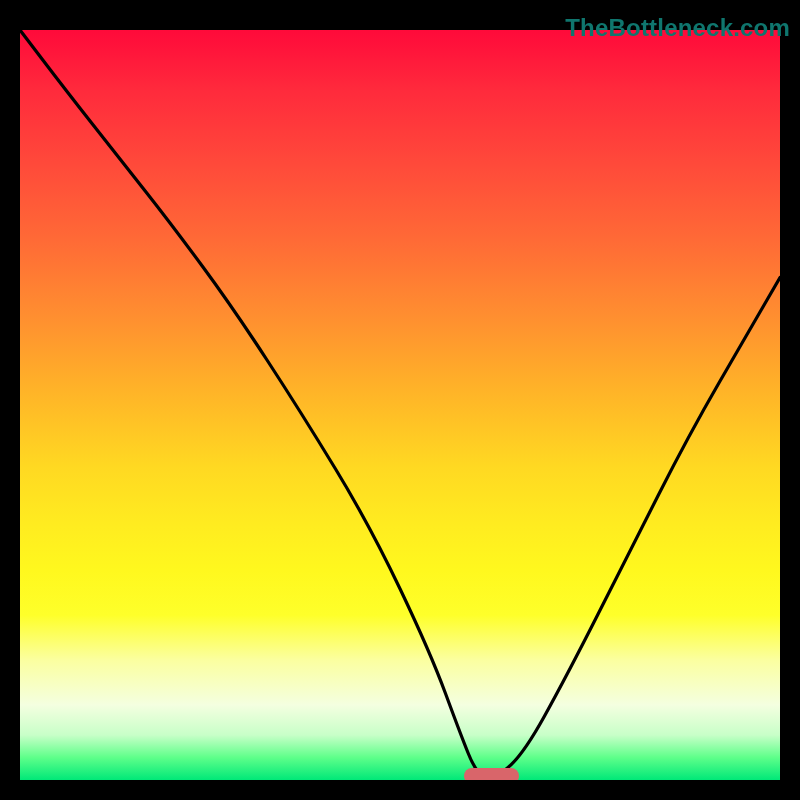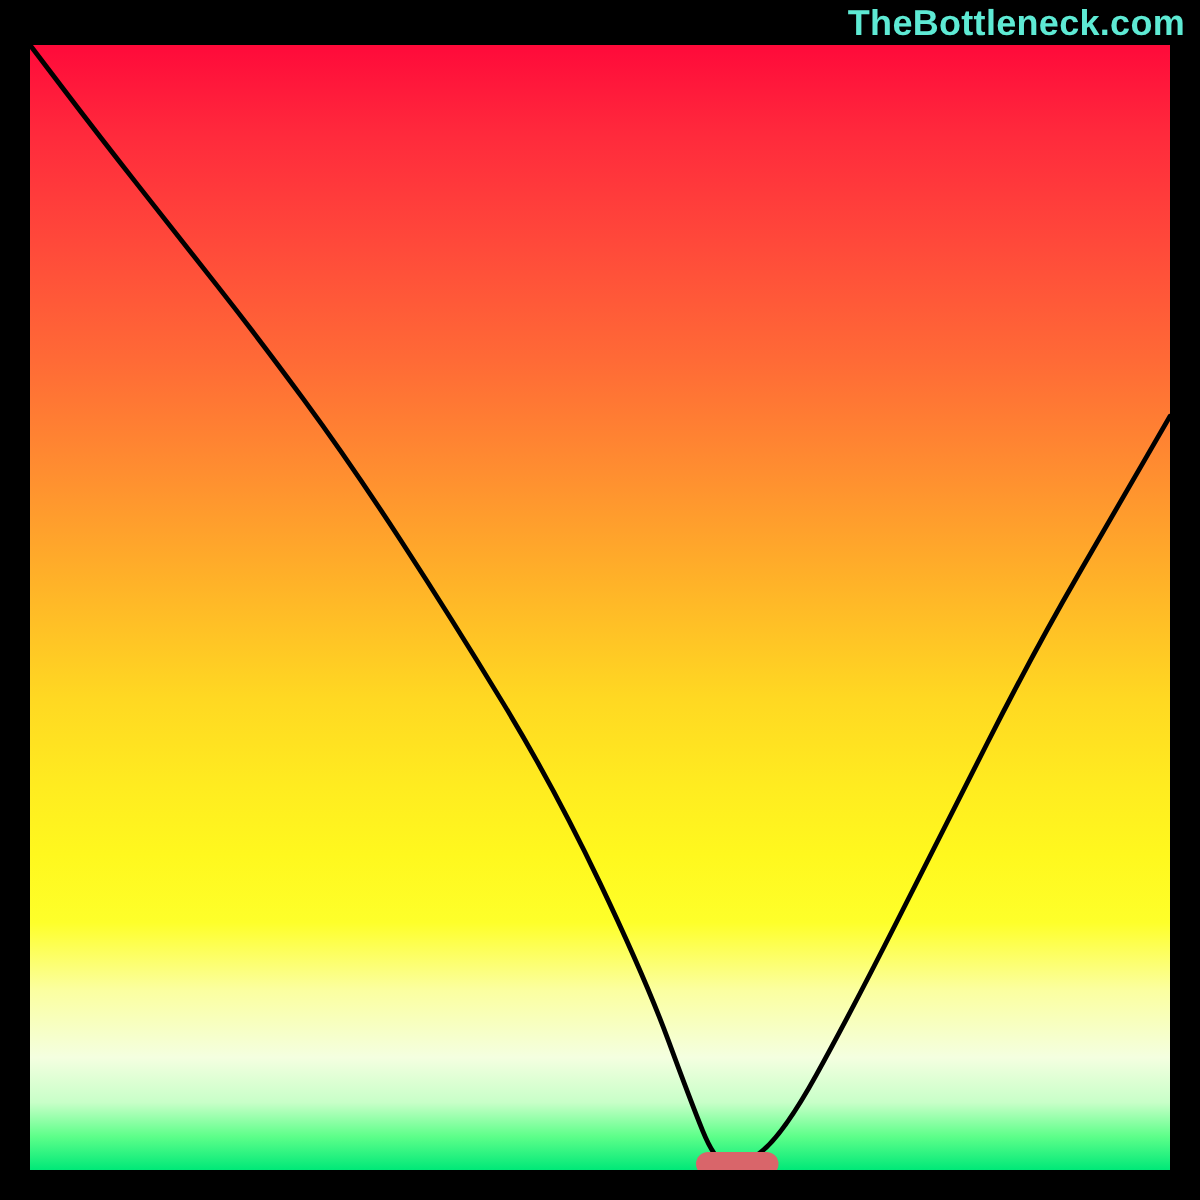"TheBottleneck.com" .watermark { color: #5eead4 -> #0f766e; top: 2px -> 14px }
